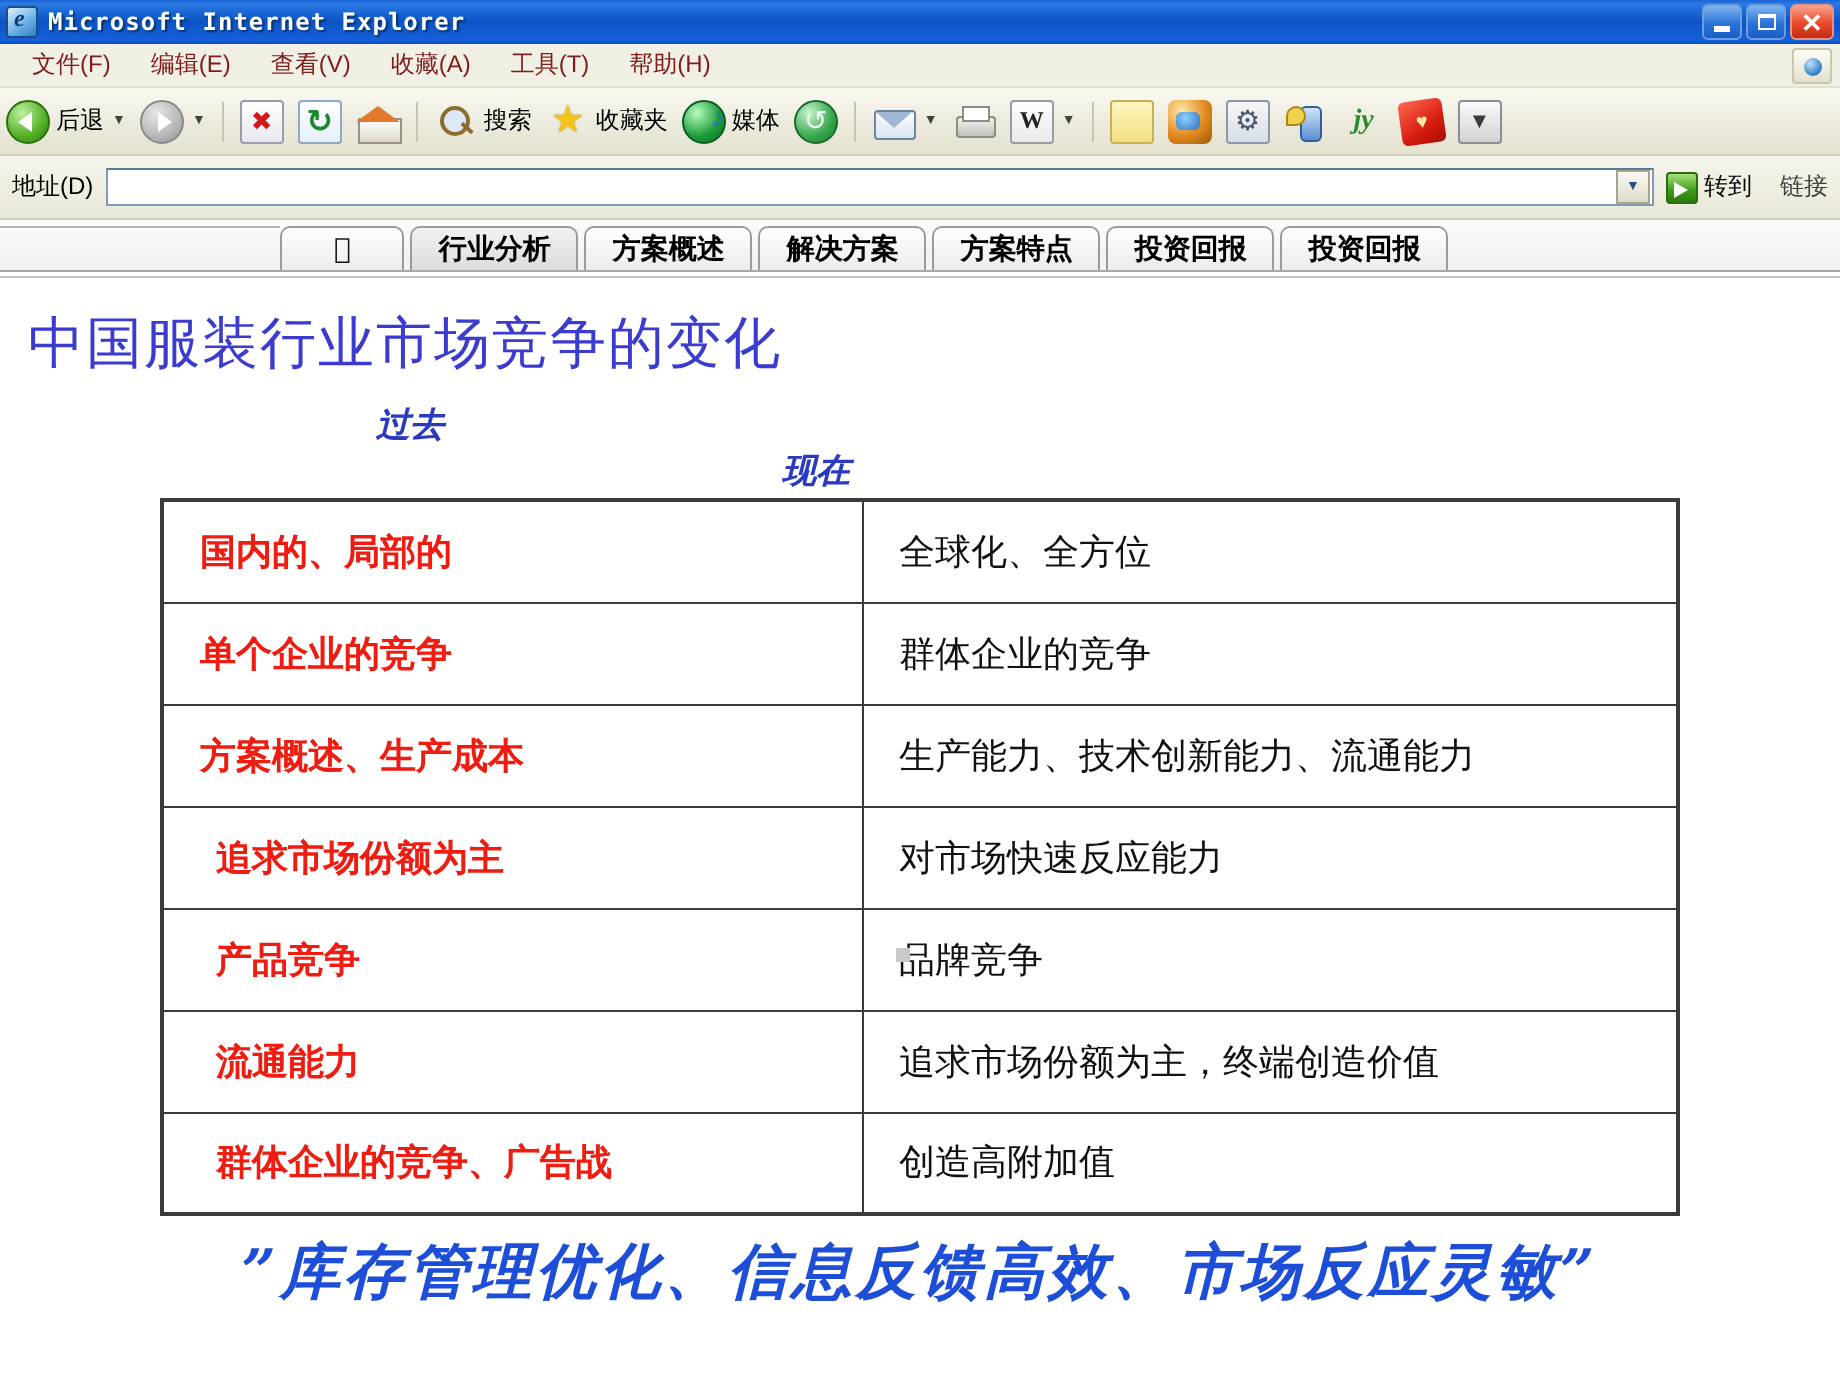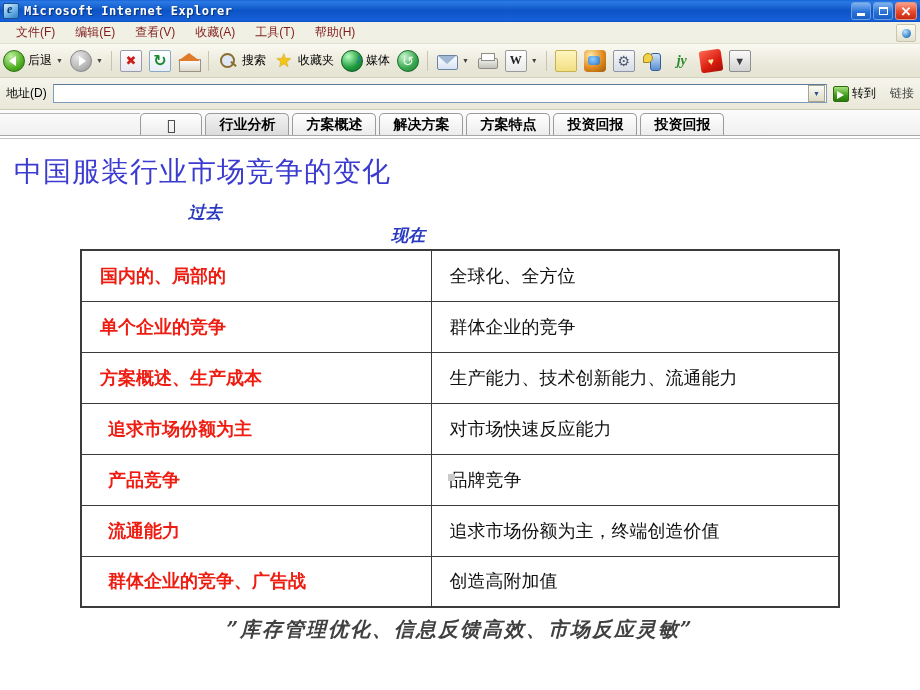"”库存管理优化、信息反馈高效、市场反应灵敏”" .slogan { color: #404040 -> #1d4ed8; font-size: 20px -> 30px }
